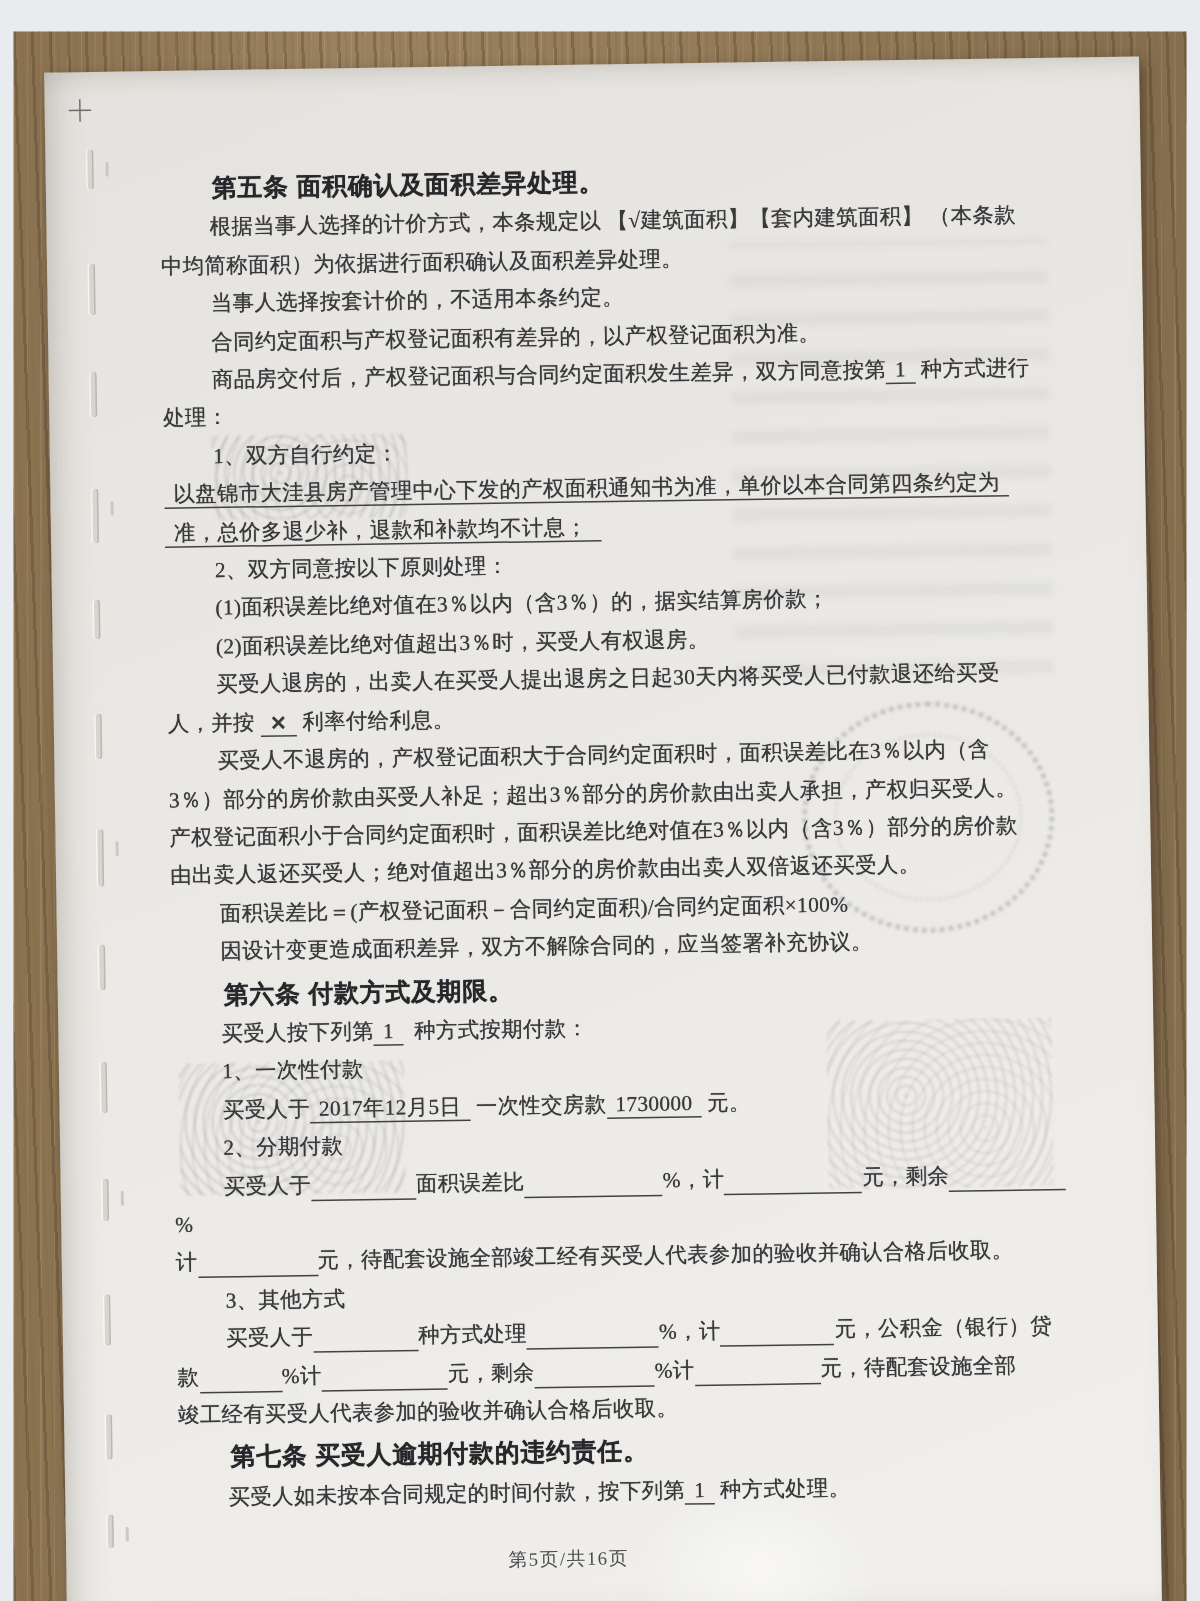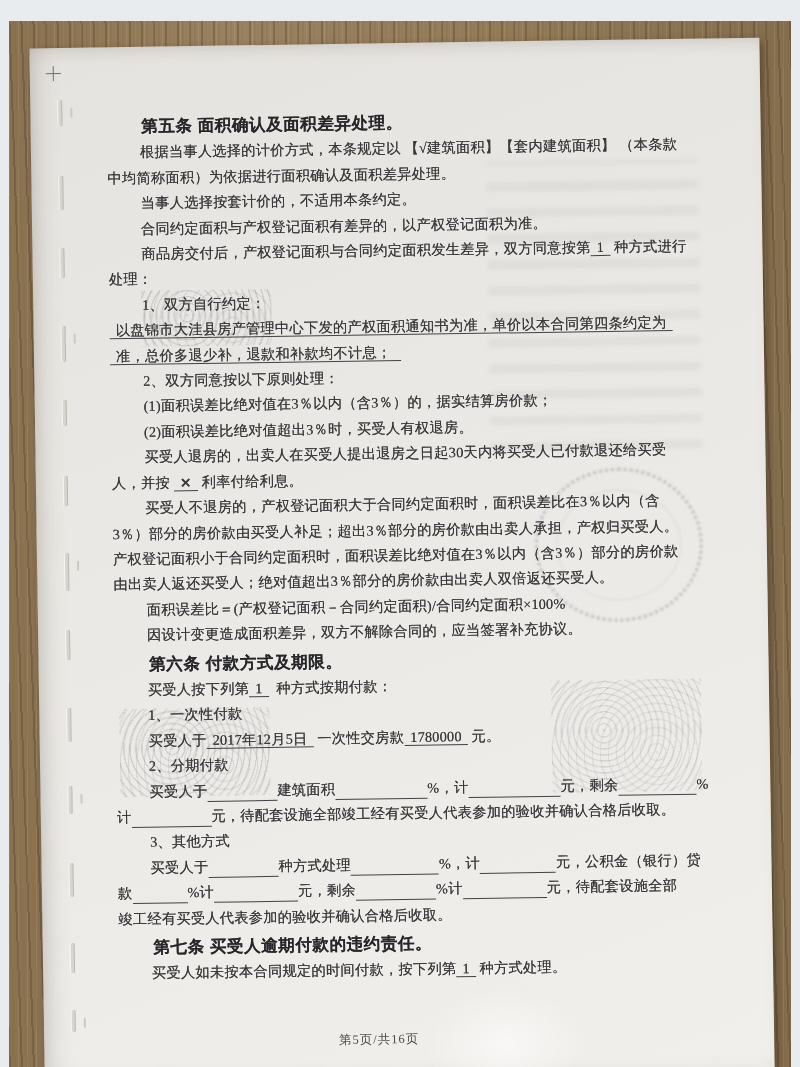"1780000" span.fill { text: 1780000 -> 1730000 }
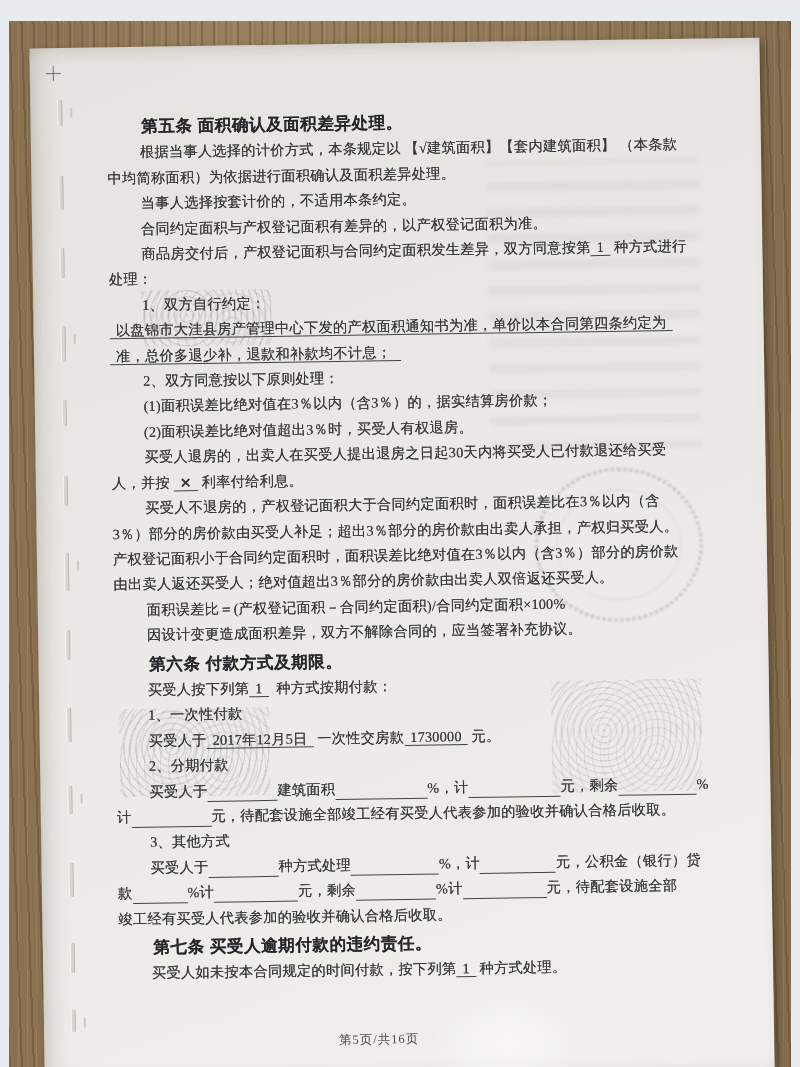"建筑面积" span { text: 建筑面积 -> 面积误差比 }
